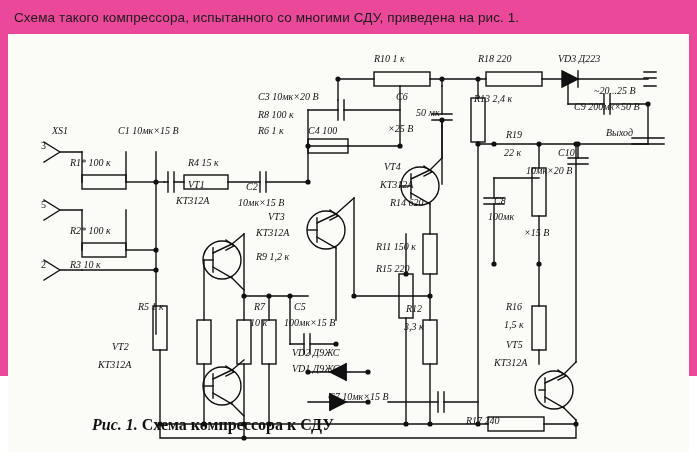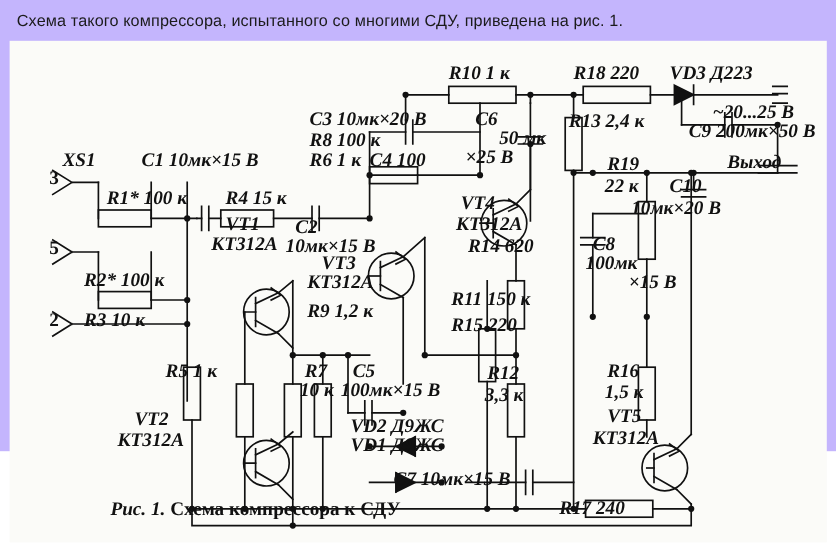"Схема такого компрессора, испытанного со" #page { background: #c4b5fd -> #ec4899 }
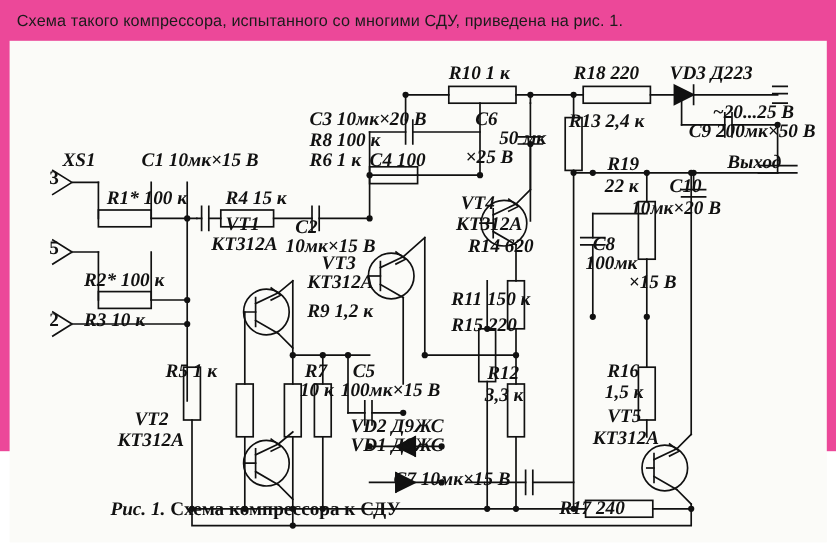"R10 1 к" .lbl { font-size: 16px -> 10px; font-weight: bold -> normal }
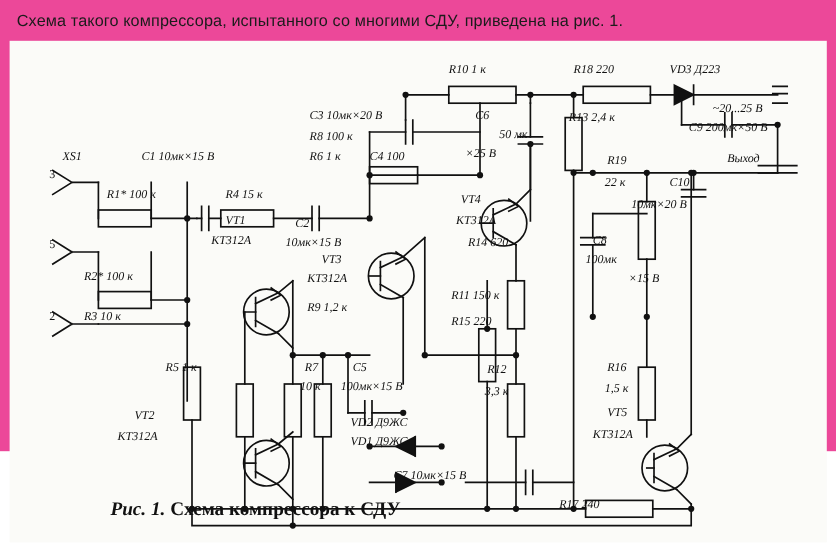"R1* 100 к" div.lbl { margin-left: 19px -> none }
